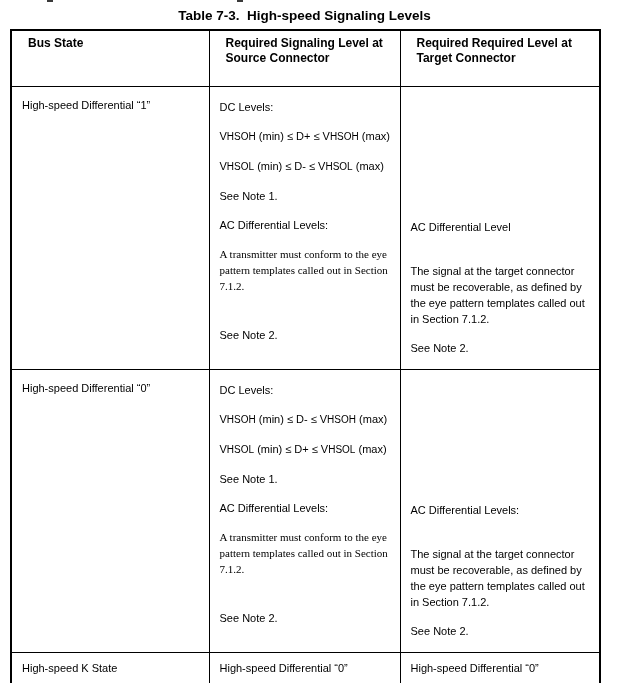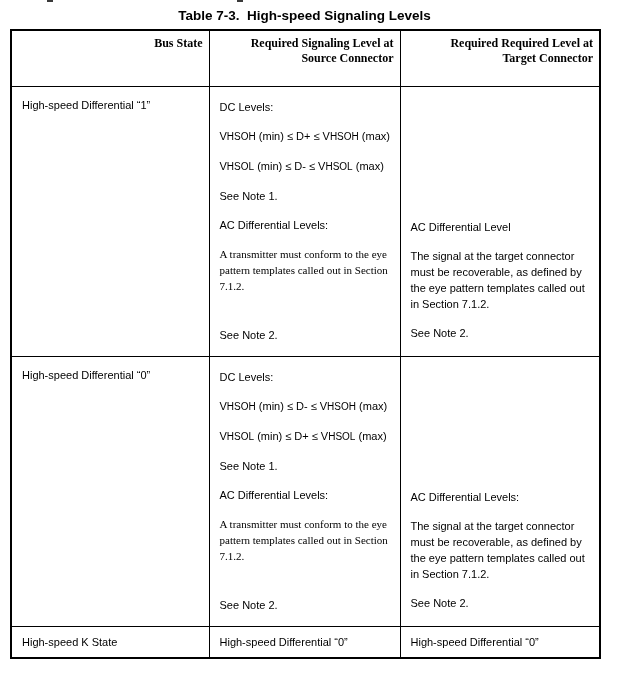"Bus State" th { font-family: Liberation Serif, serif -> none; padding: 5px 6px 0 24px -> 5px 6px 0 16px; text-align: right -> left }
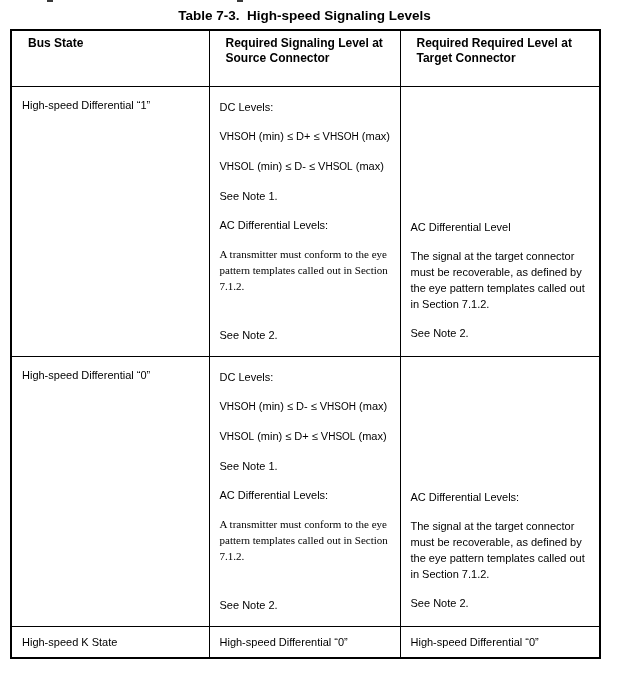"The signal at the target" .para-t { margin-top: none -> 28px }
